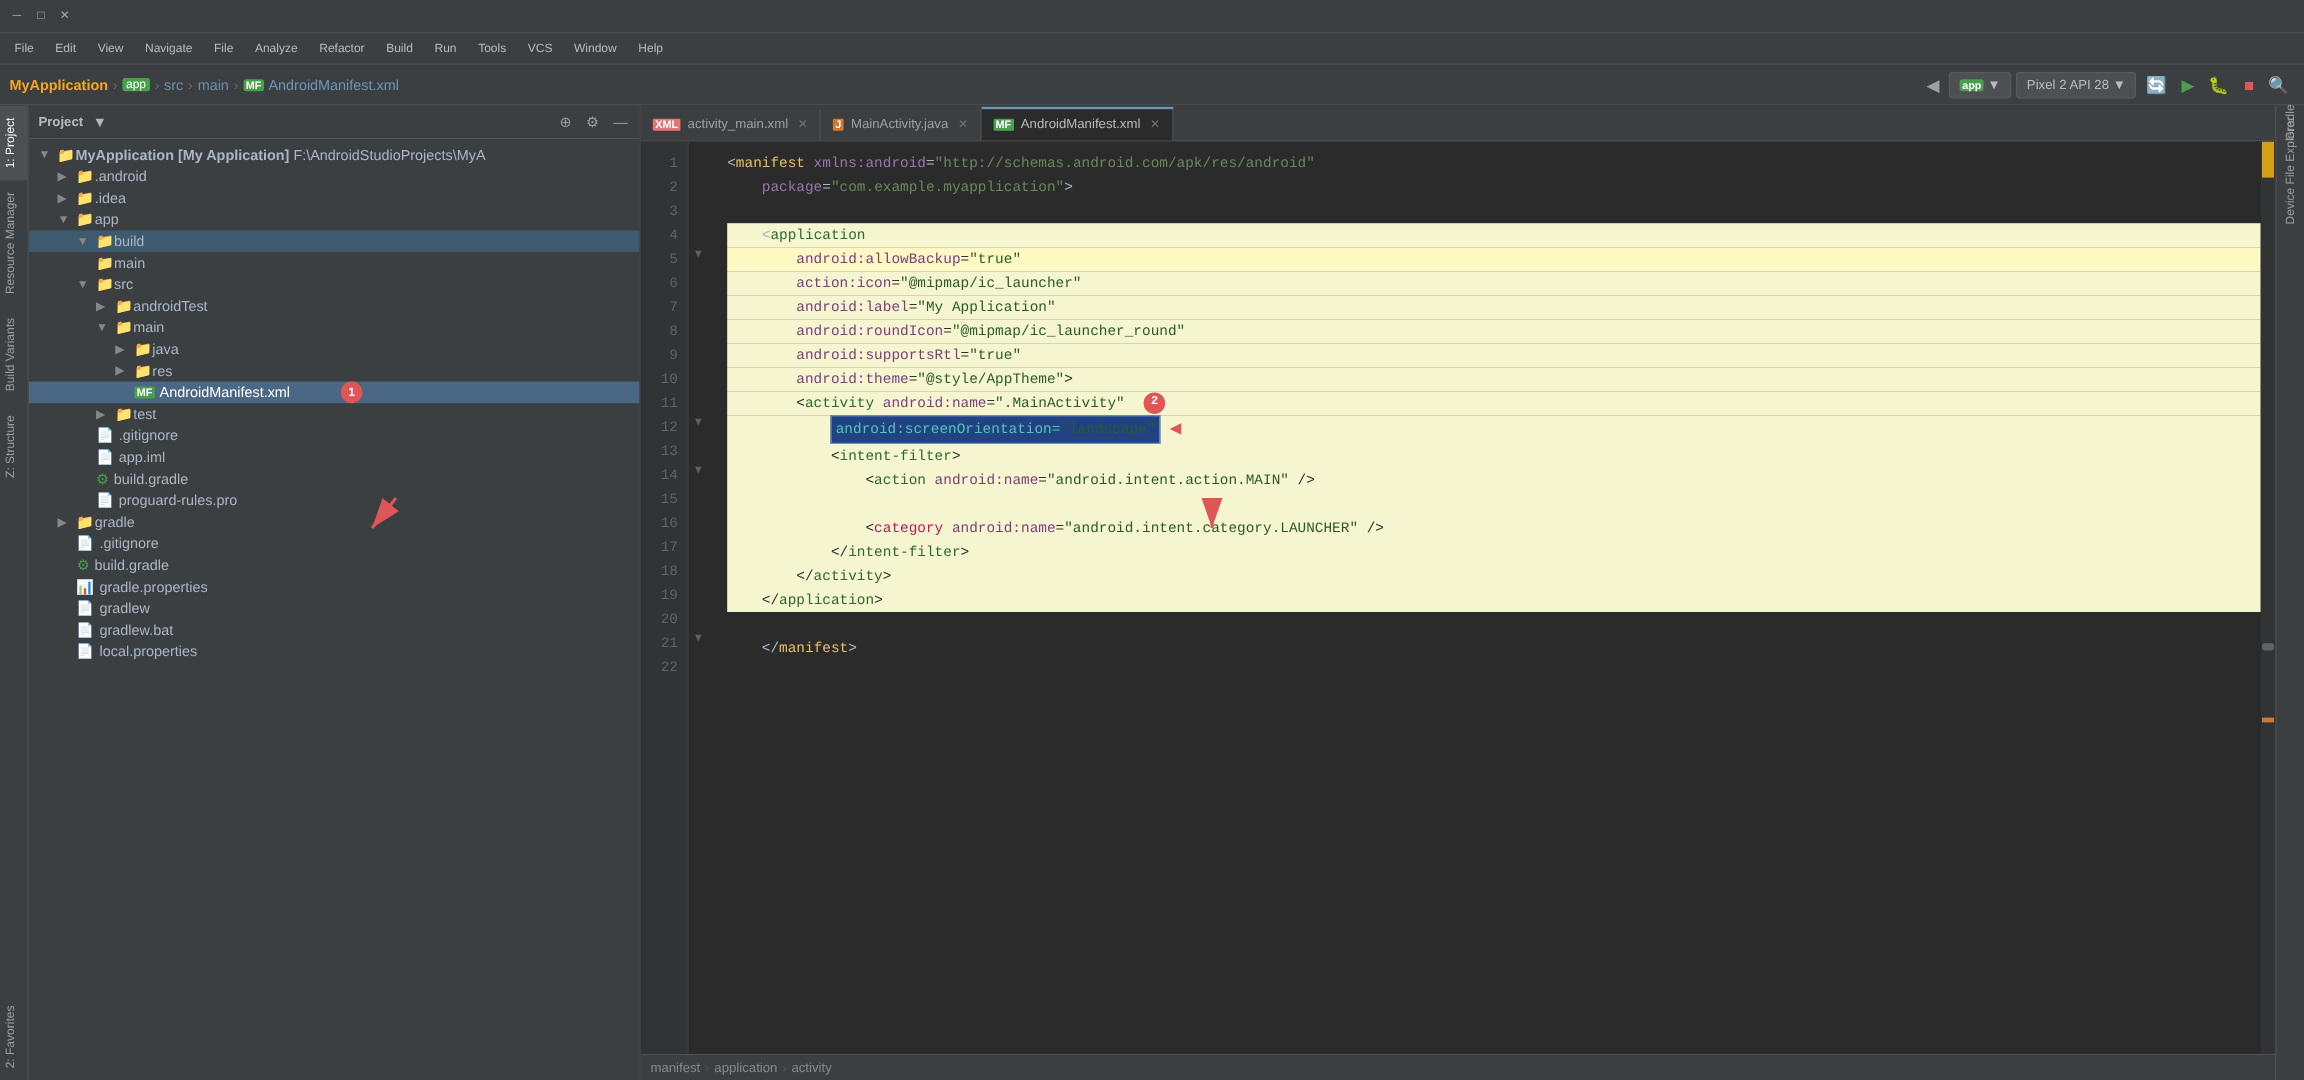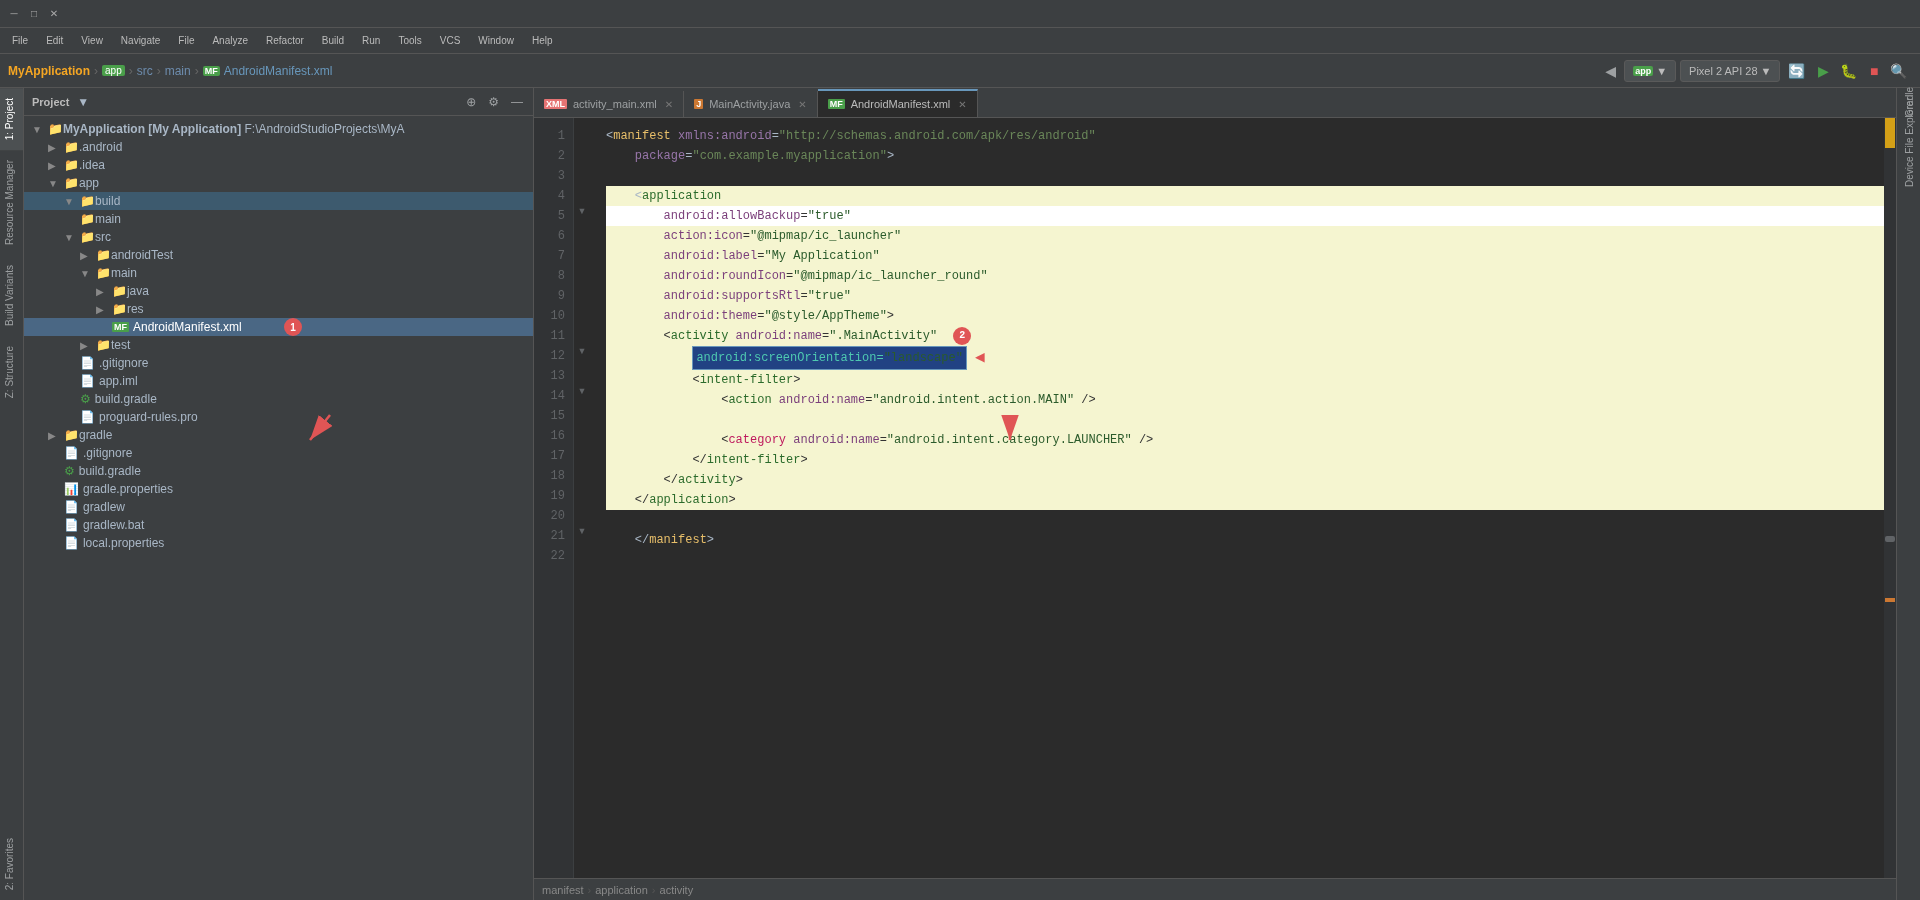"android:allowBackup" div.code-line { background: #ffffff -> #fef9c3 }
